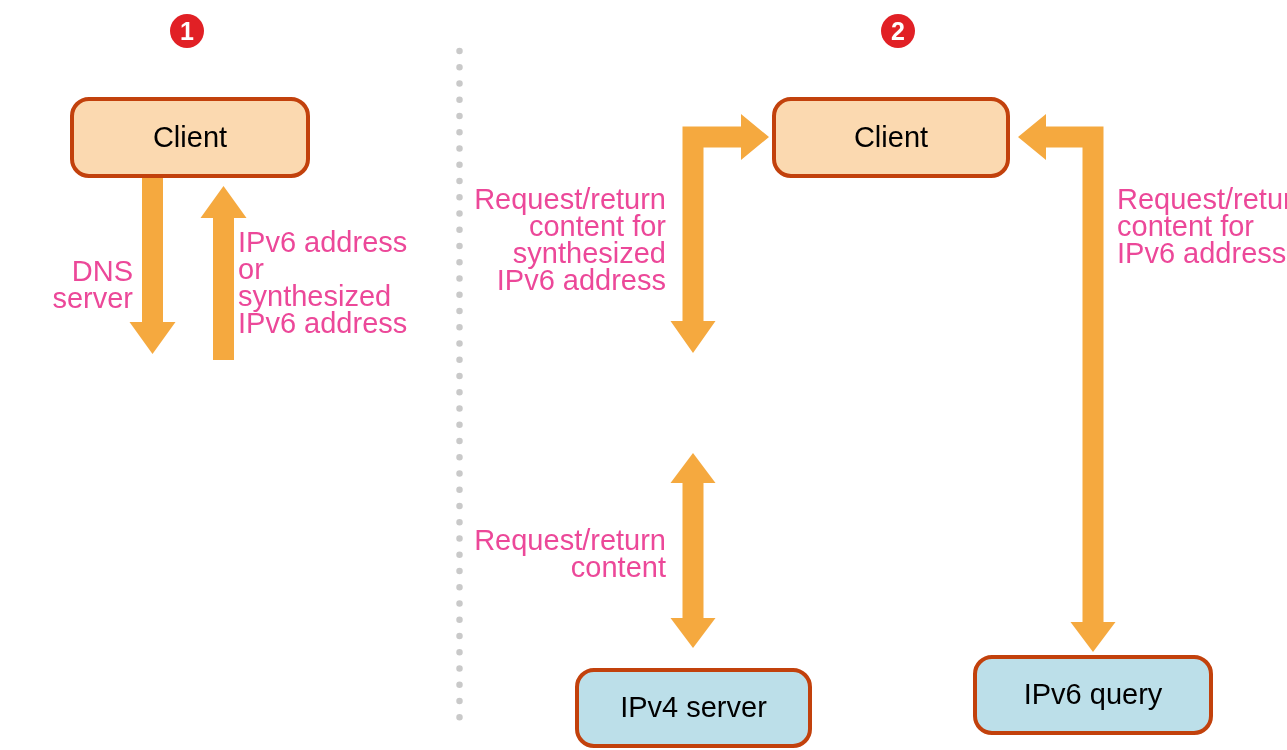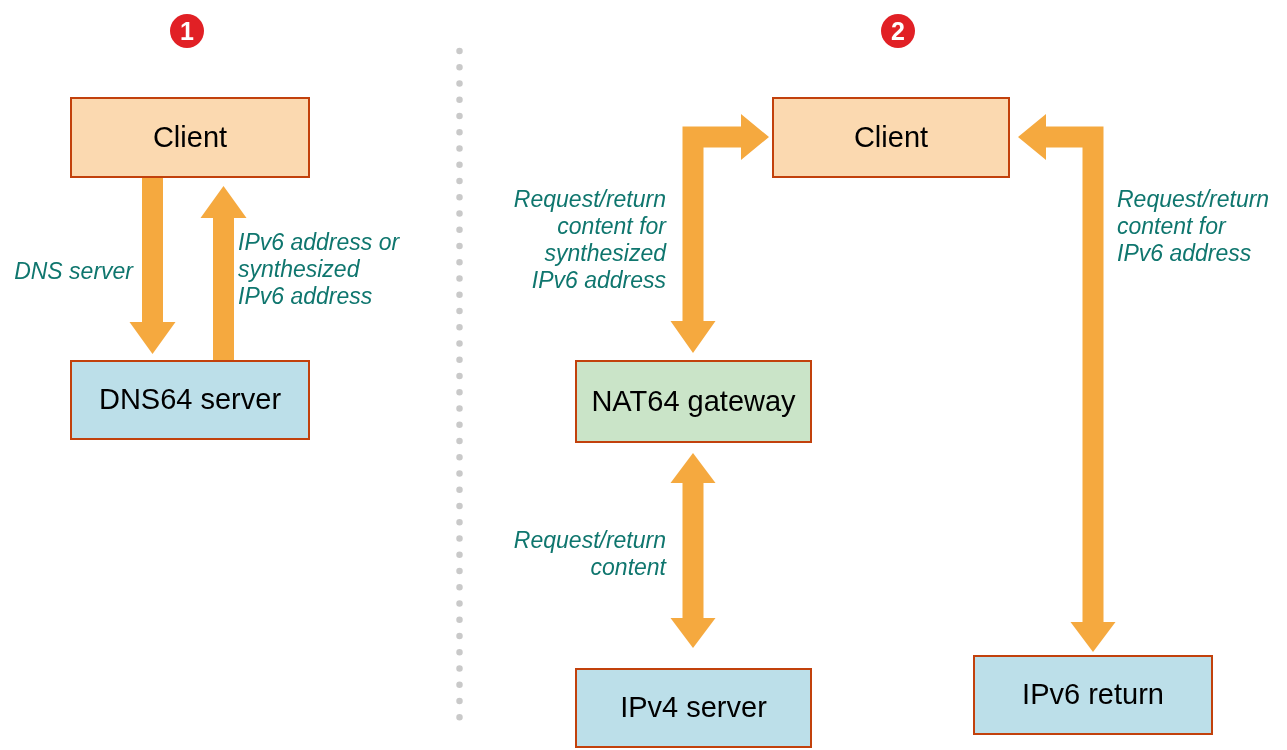"Client" .node { border: 2px solid #c2410c -> 4px solid #c2410c; border-radius: 0 -> 19px }
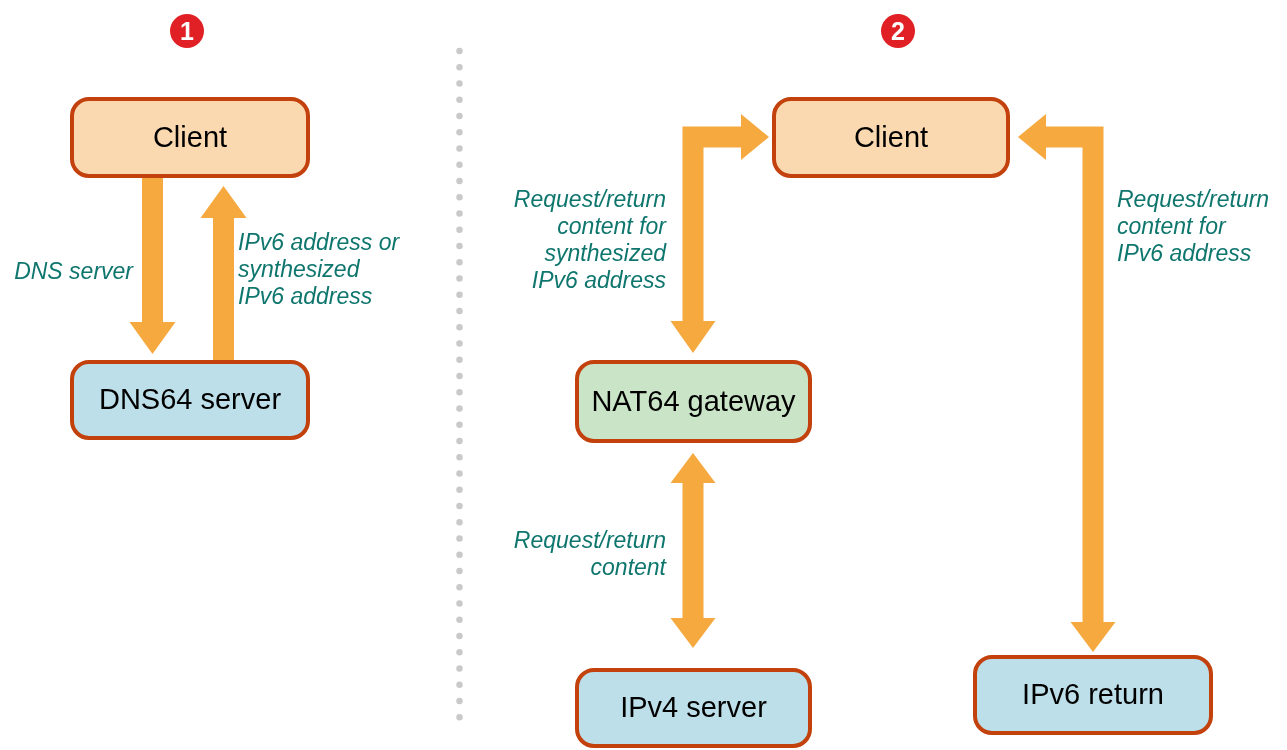"Request/return" .lbl { color: #0f766e -> #ec4899; font-size: 23px -> 29px; font-style: italic -> none }
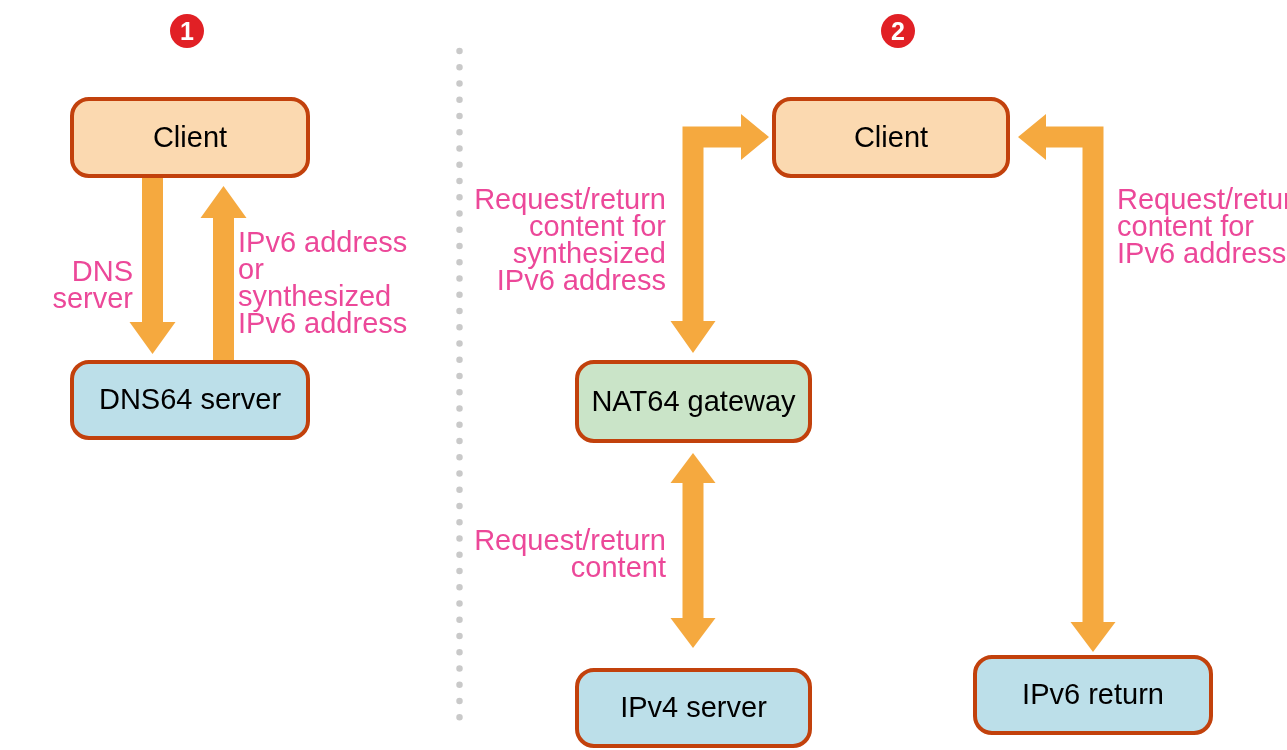"DNS64 server" div.node { html: <div>DNS64 server</div> -> none }
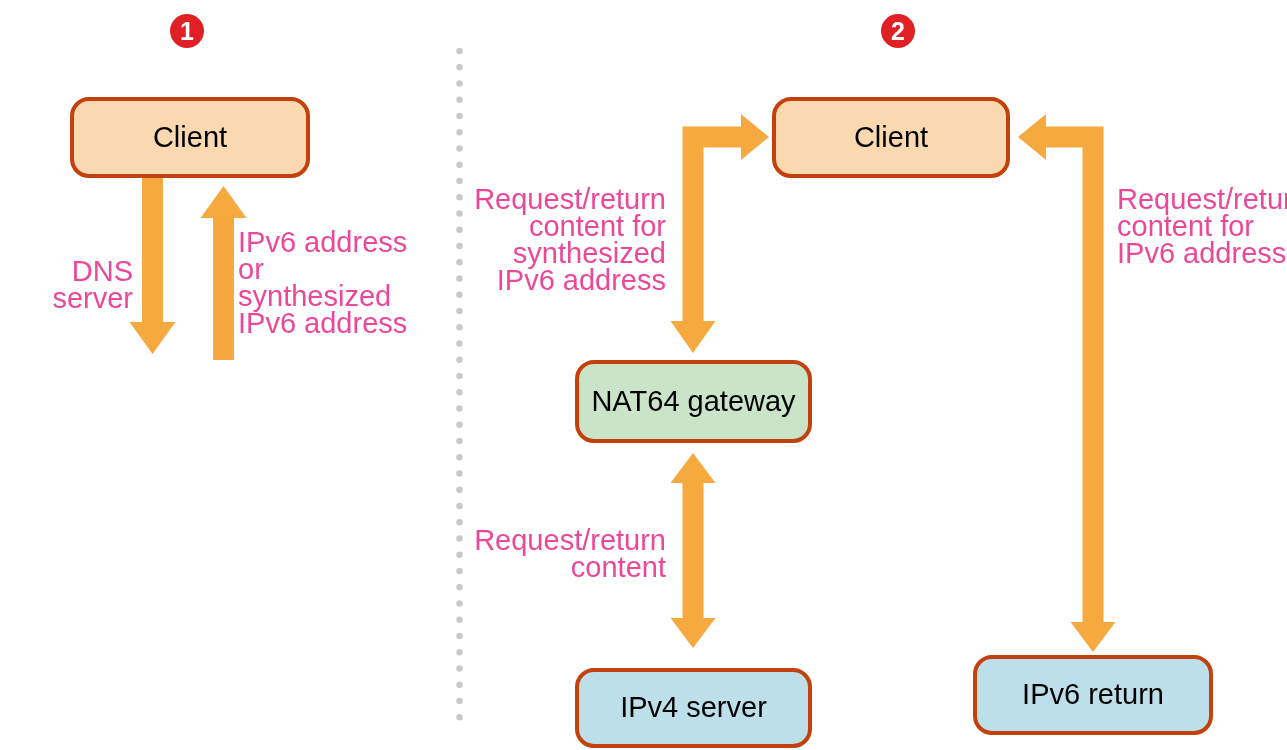"NAT64 gateway" div.node { html: <div>NAT64 gateway</div> -> none }
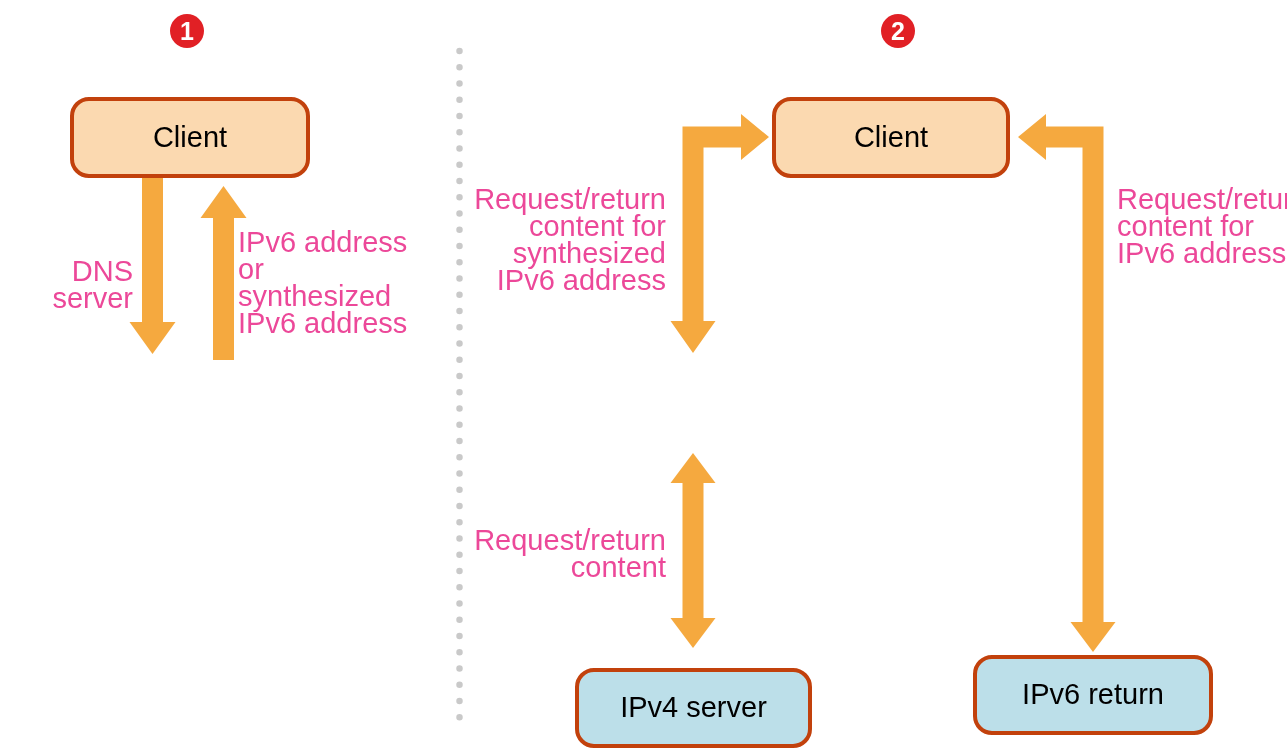"IPv6 return" div.node { text: return -> query }
